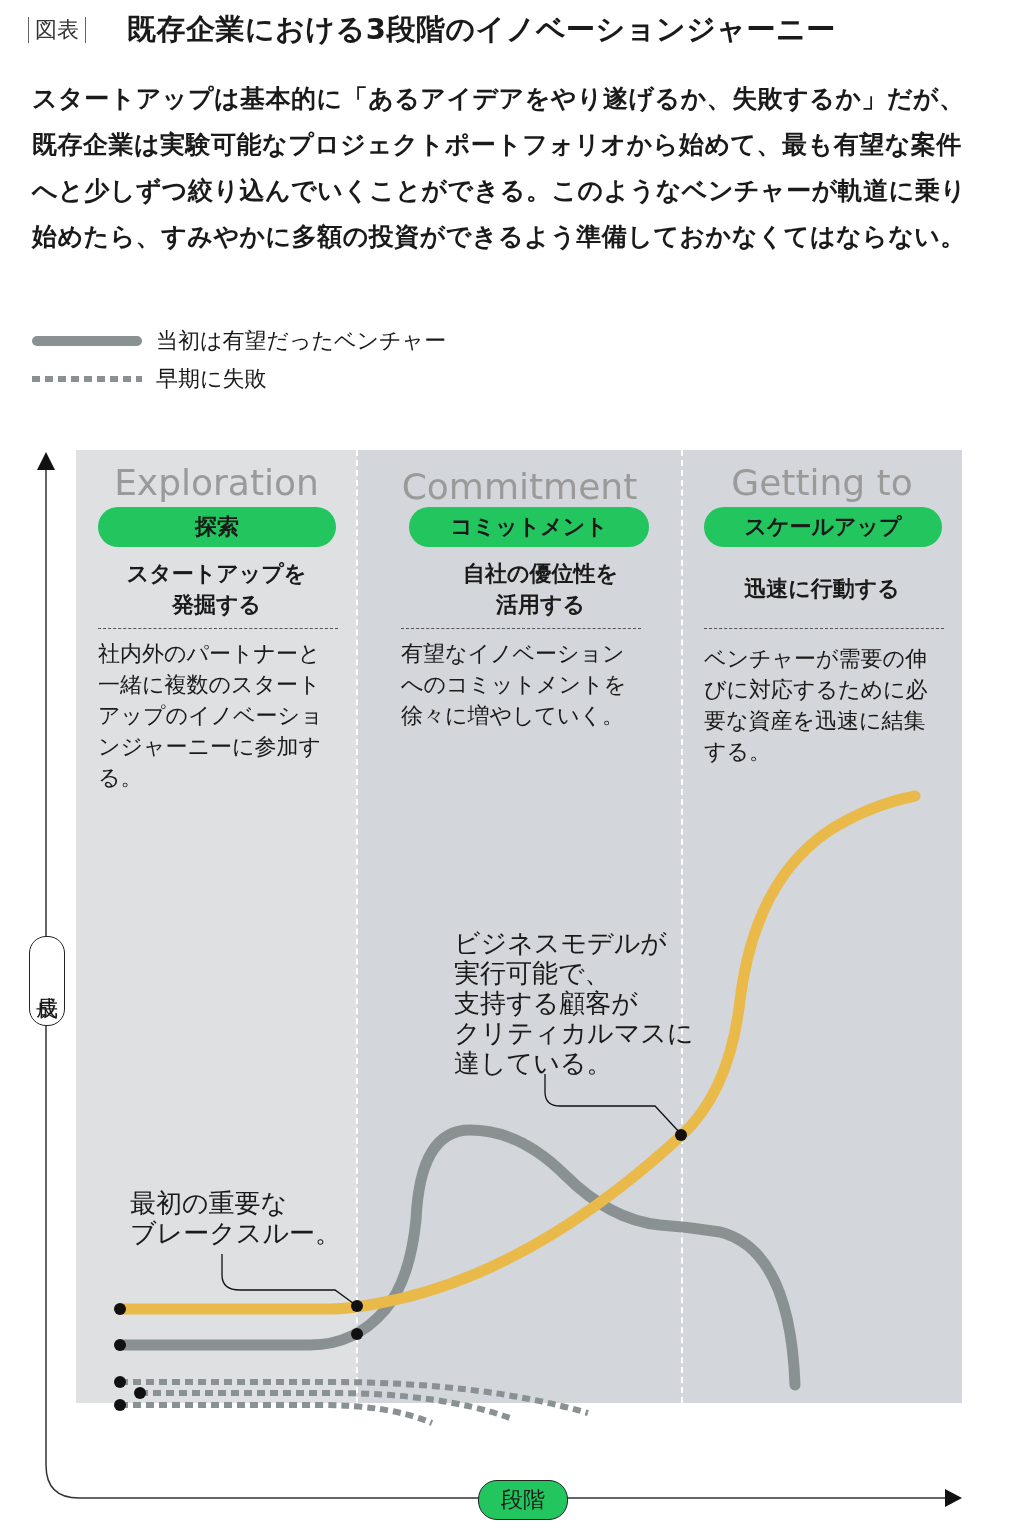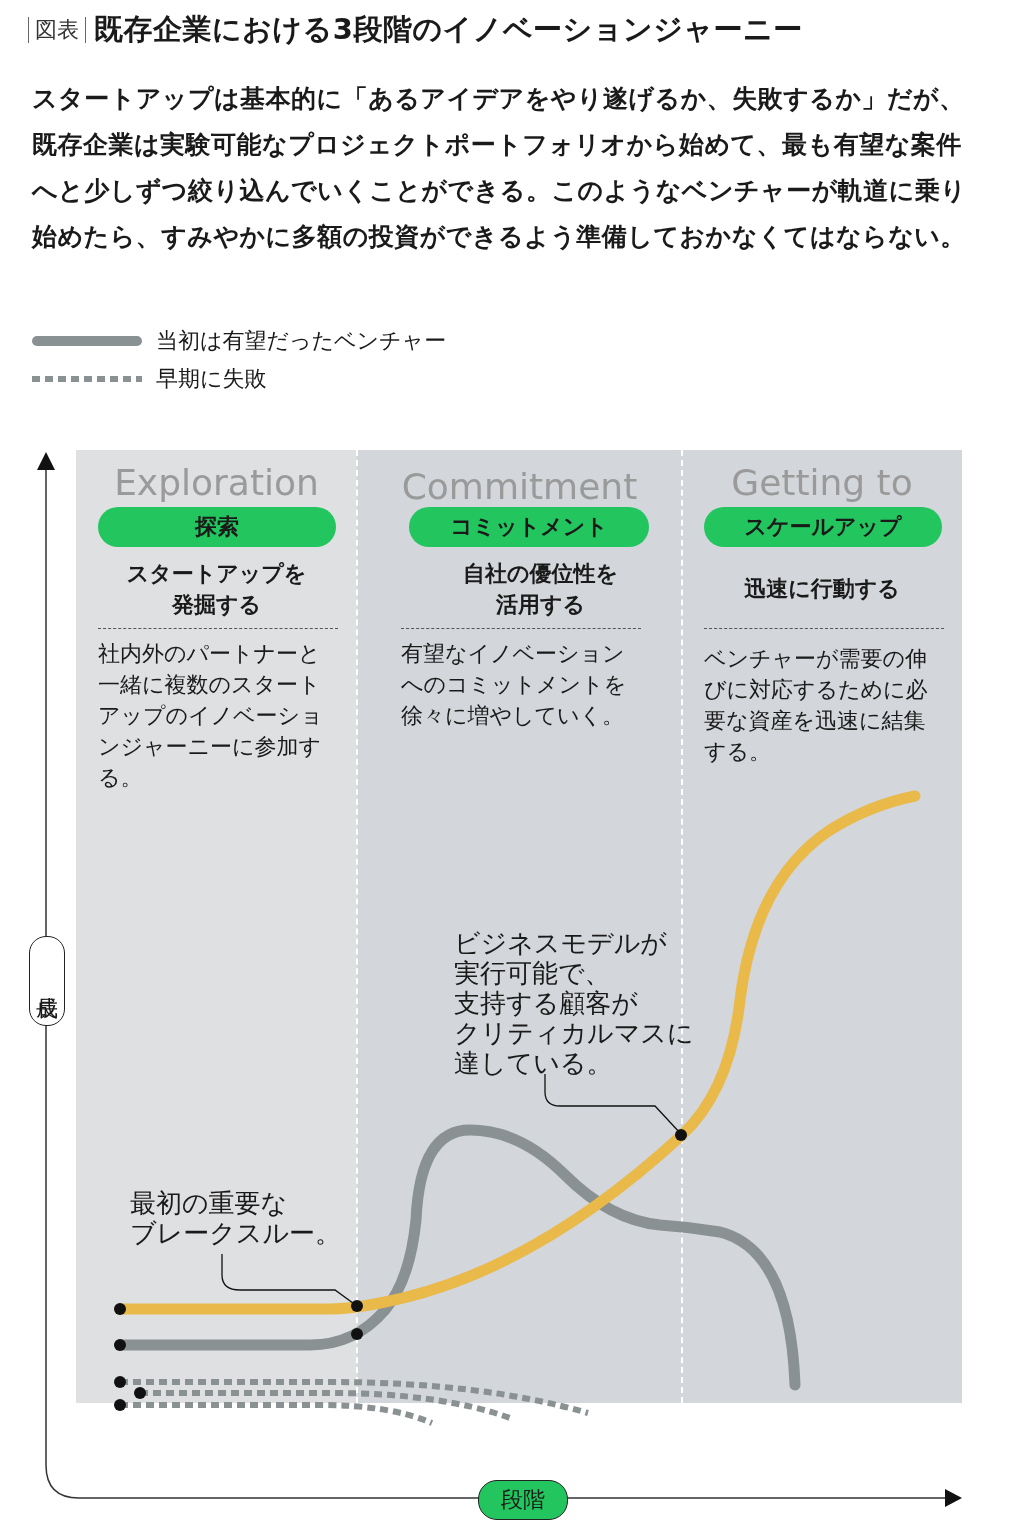"図表" .title { gap: none -> 17px }
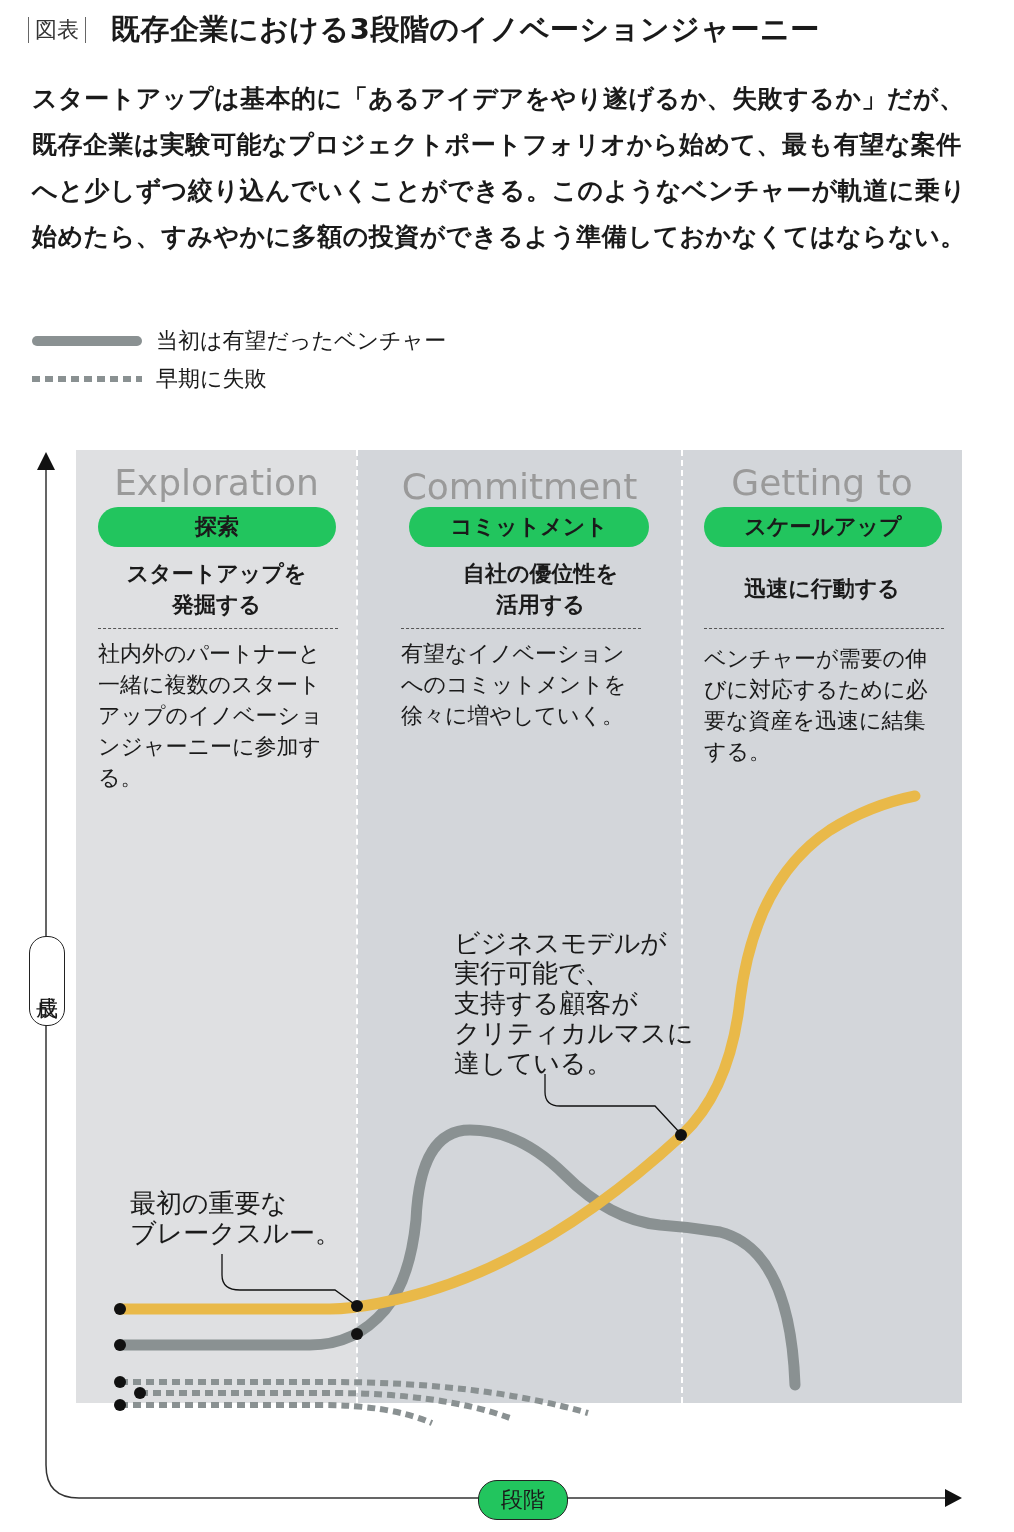"既存企業における3段階のイノベーションジャーニー" .title .main { margin-left: none -> 16px }
